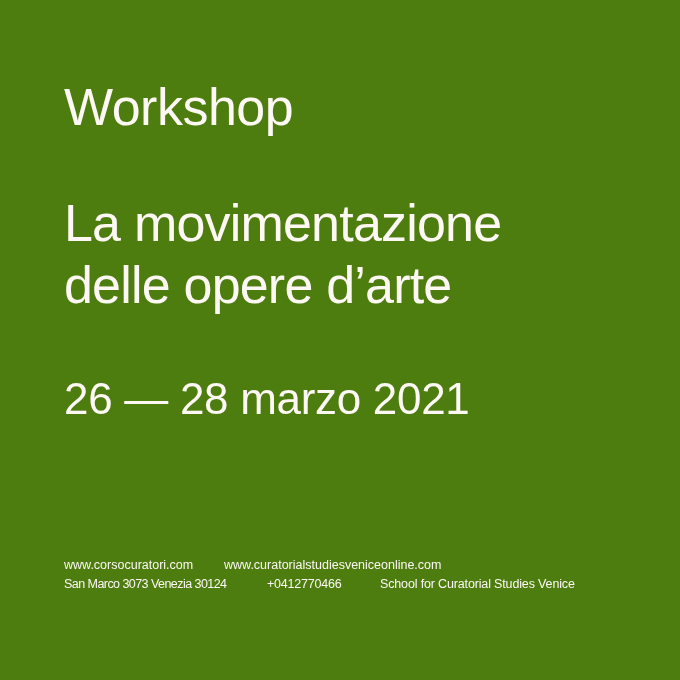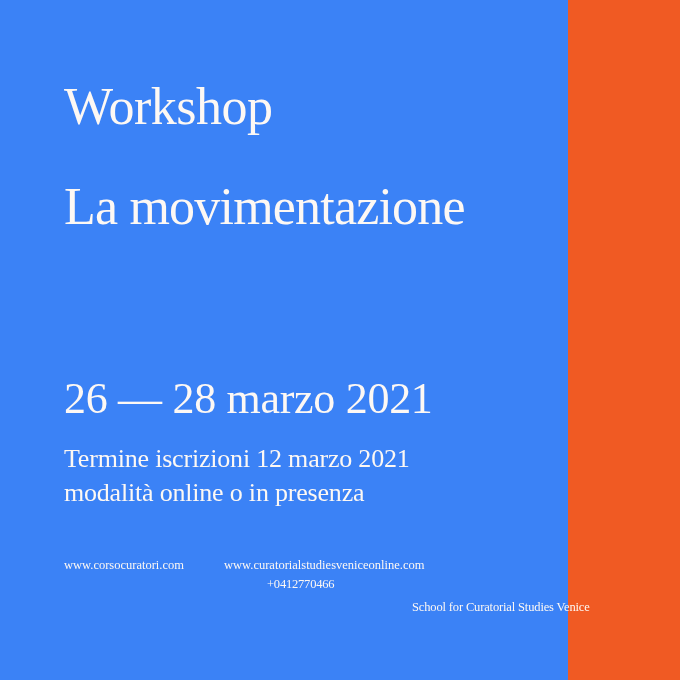"Workshop" .poster { background: #3b82f6 -> #4d7c0f; font-family: Liberation Serif, serif -> none; width: 568px -> 680px }
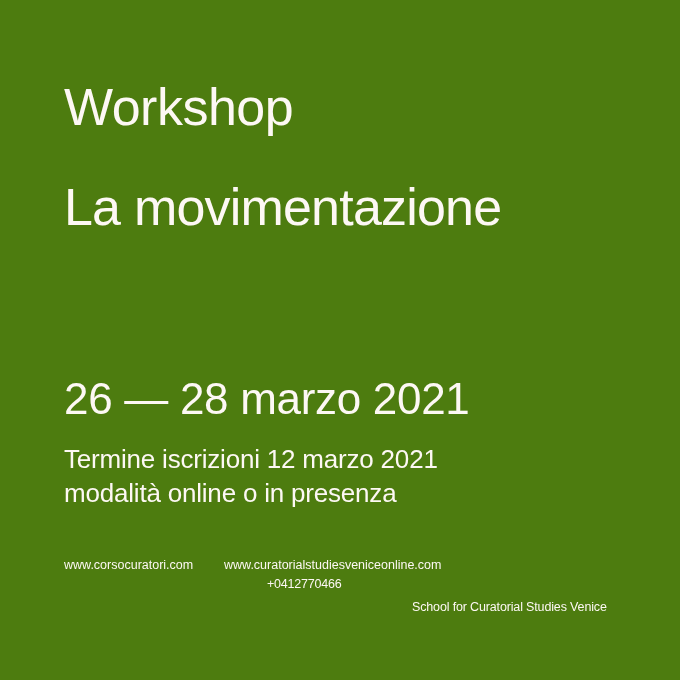"La movimentazione" .title { top: 176px -> 192px }
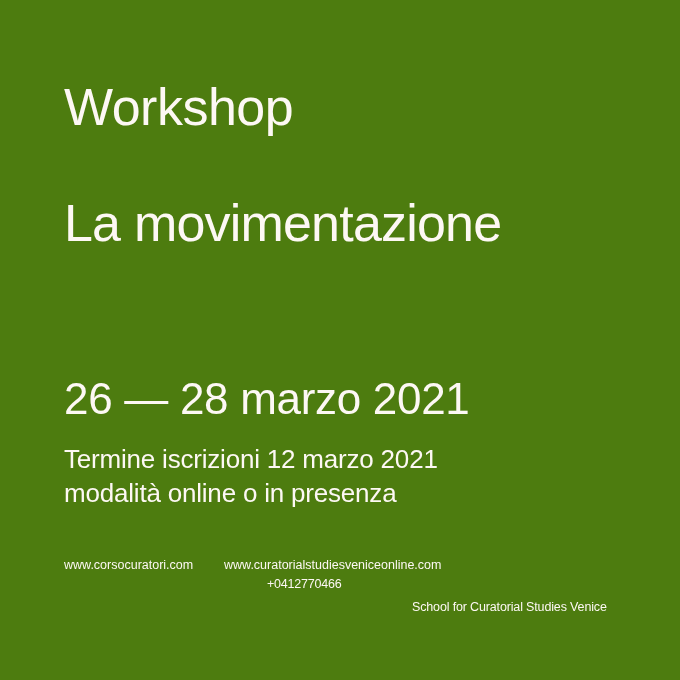"delle opere d’arte" span.title-line { html: none -> <span>delle opere d’arte</span> }
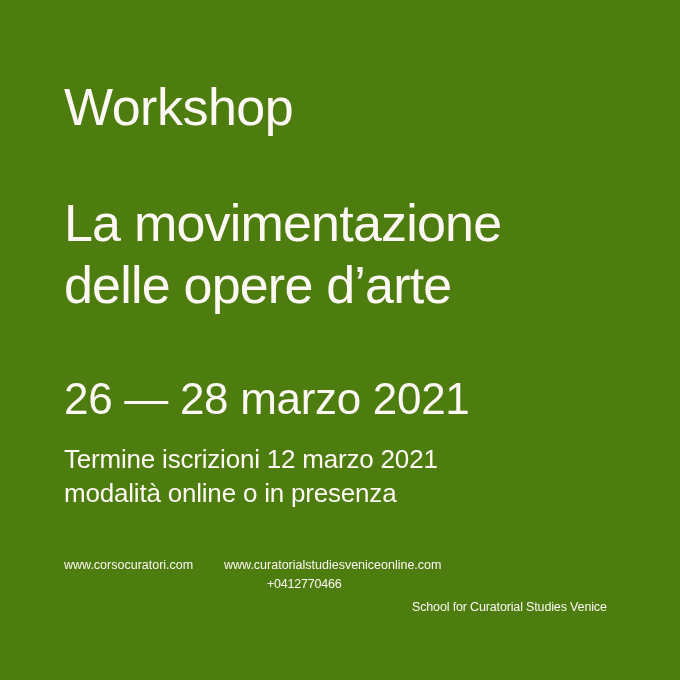"Termine iscrizioni 12 marzo 2021" div.subinfo { html: <div> <span>Termine iscrizioni 12 marzo 2021</span> <span>modalità online o in presenza</span> </div> -> none }
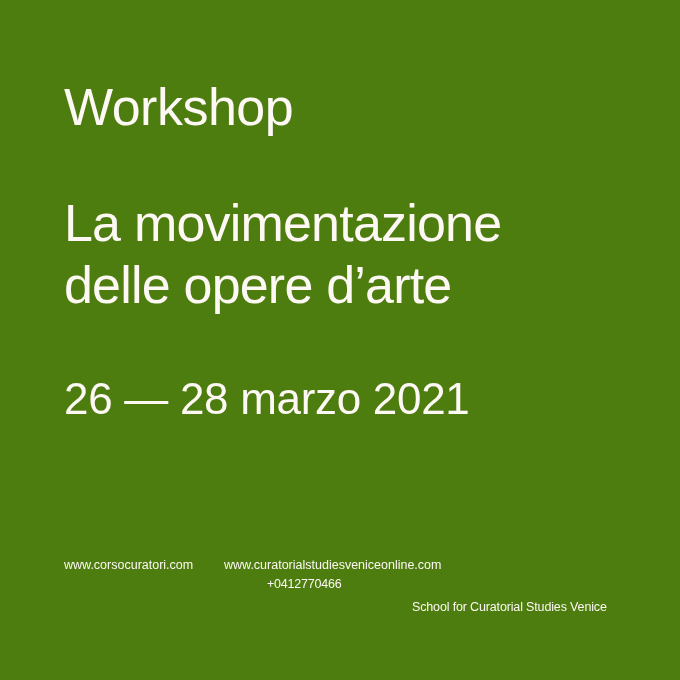"San Marco 3073 Venezia 30124" span.f-item { html: none -> <span>San Marco 3073 Venezia 30124</span> }
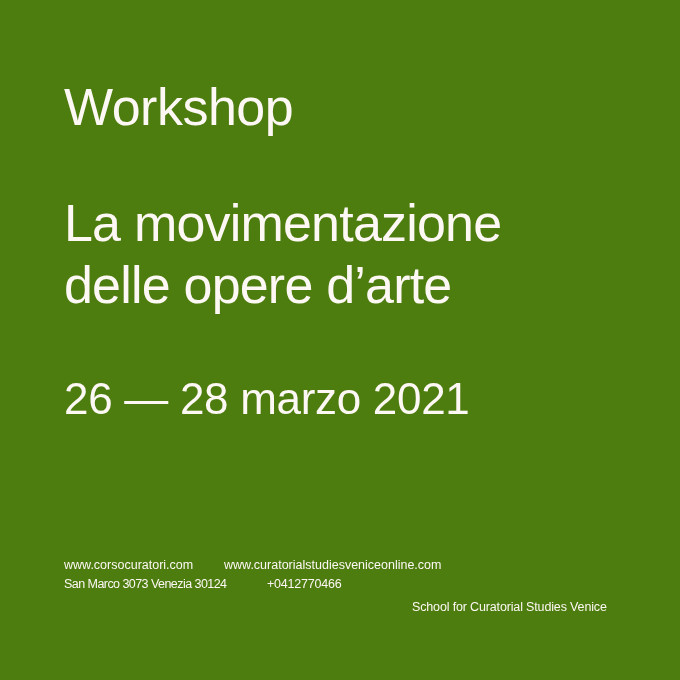"School for Curatorial Studies Venice" .r2-c3 { left: 348px -> 316px; margin-top: 23px -> none }
